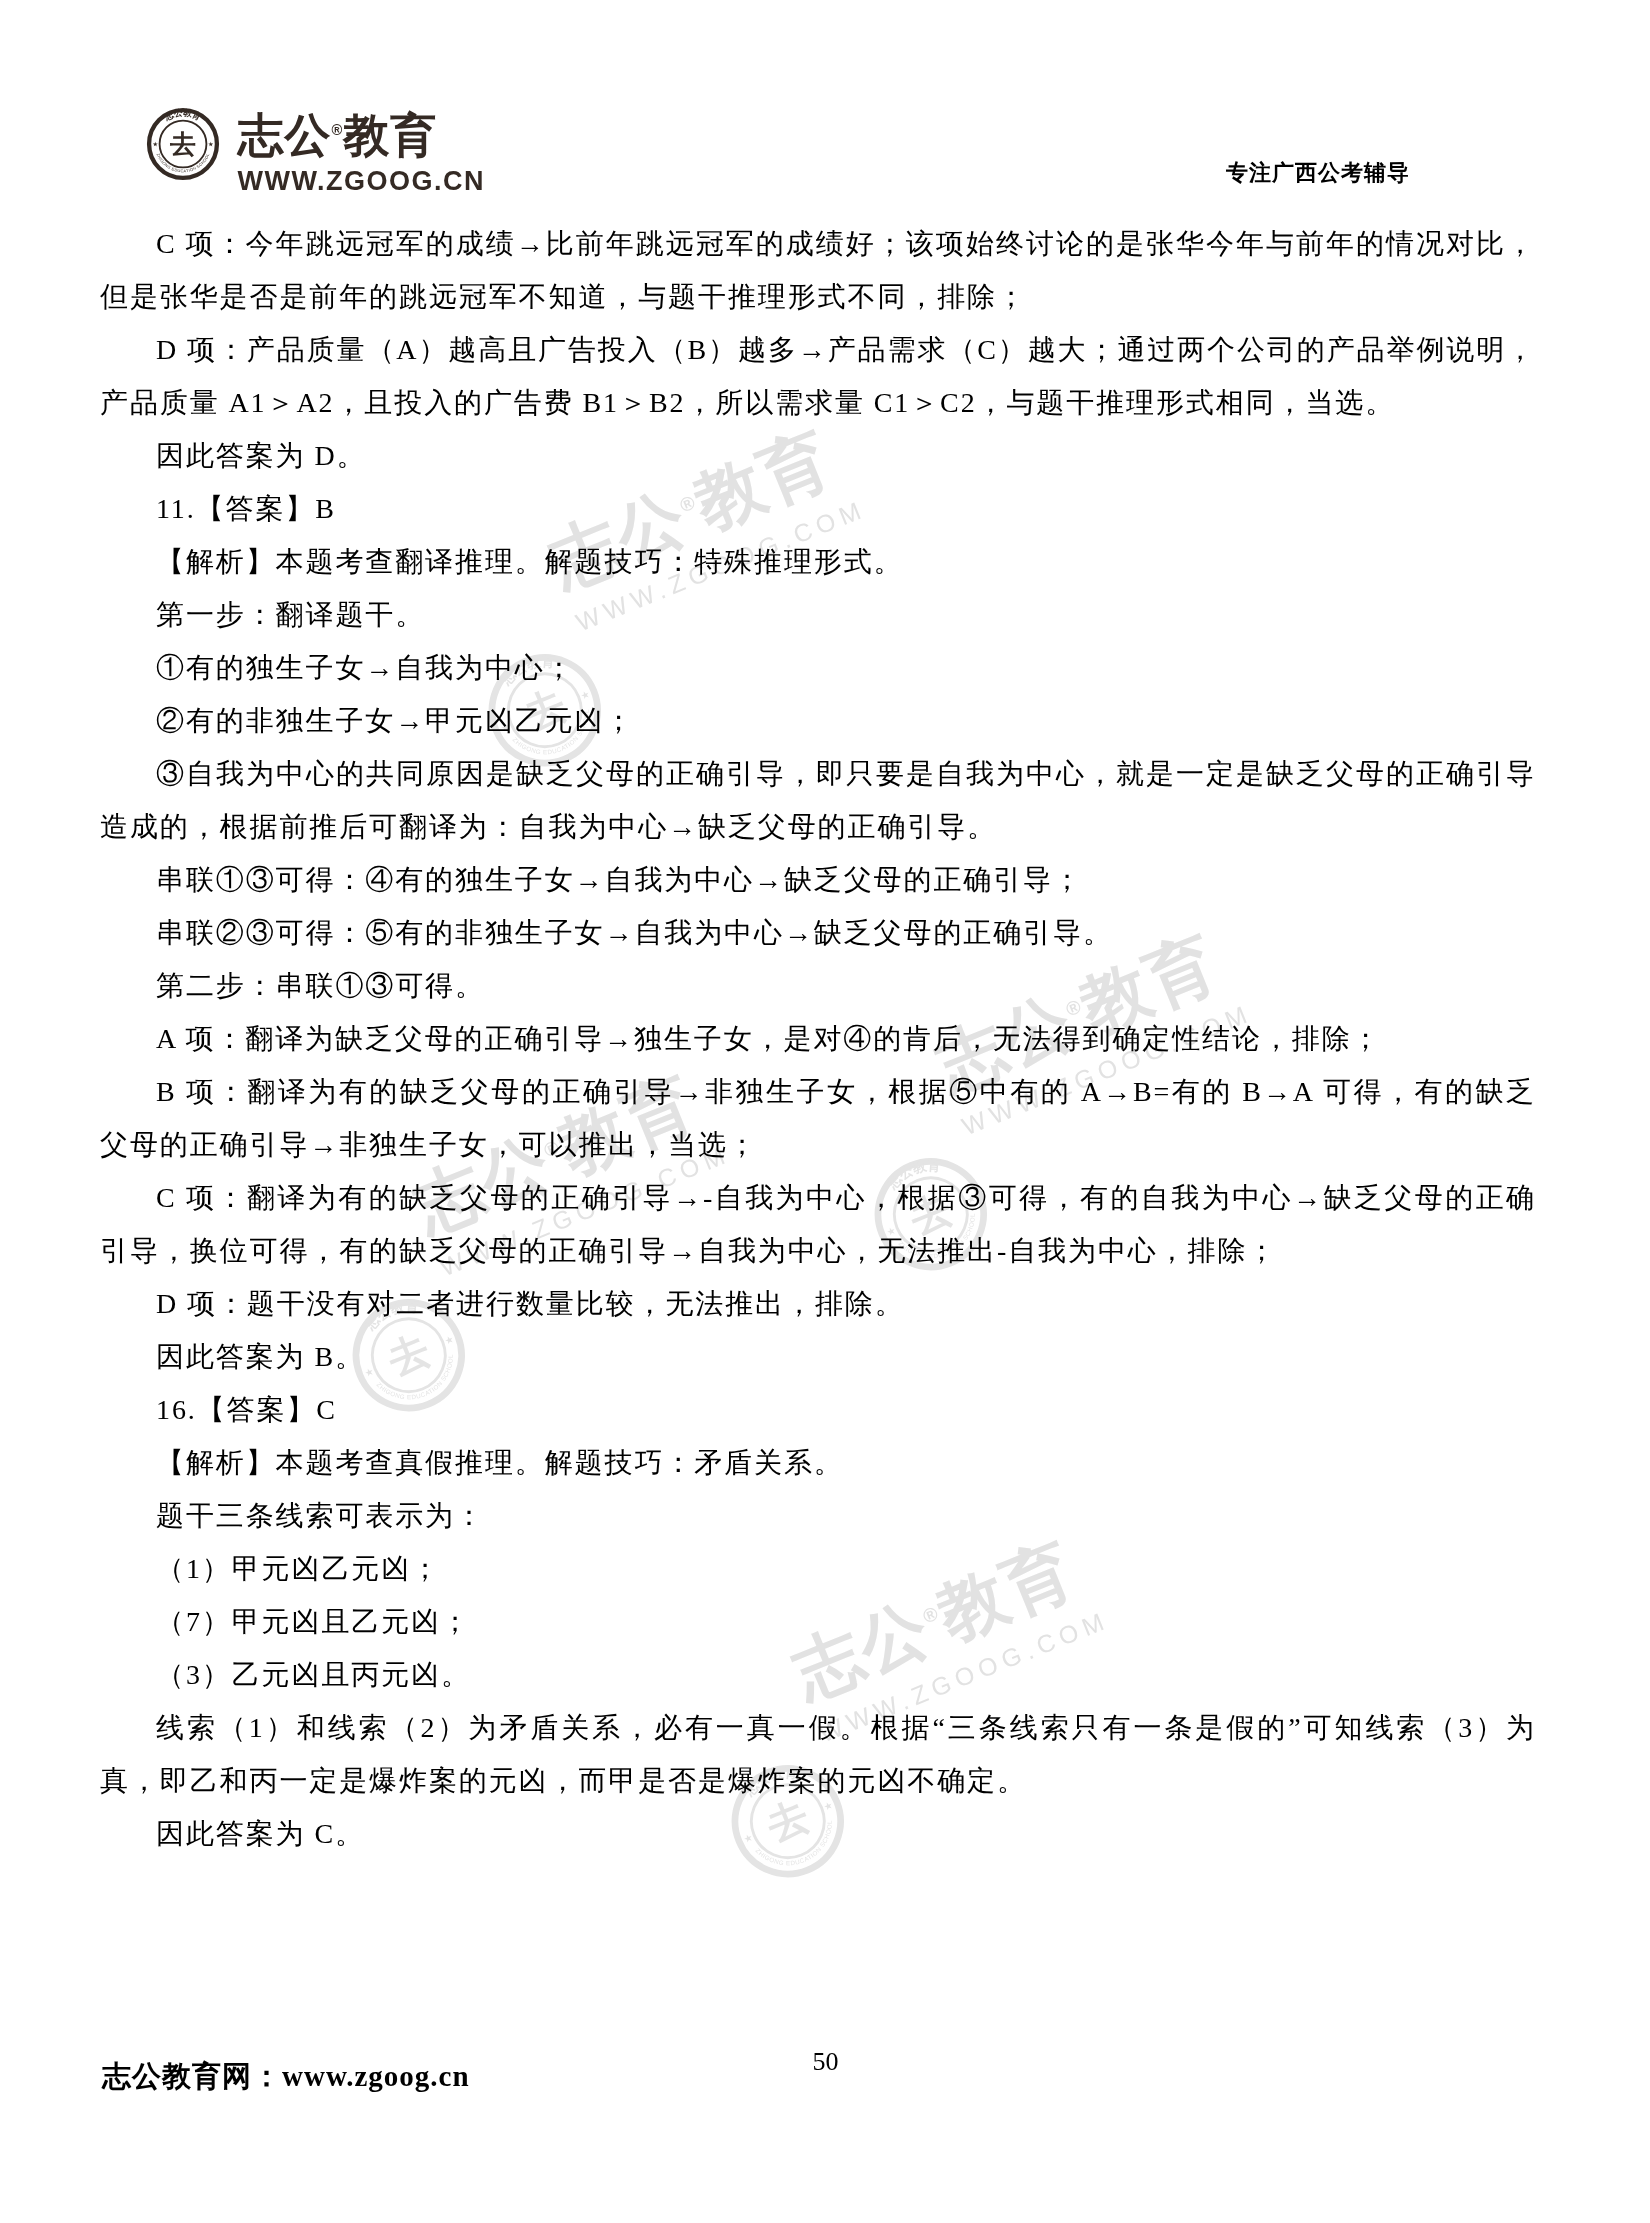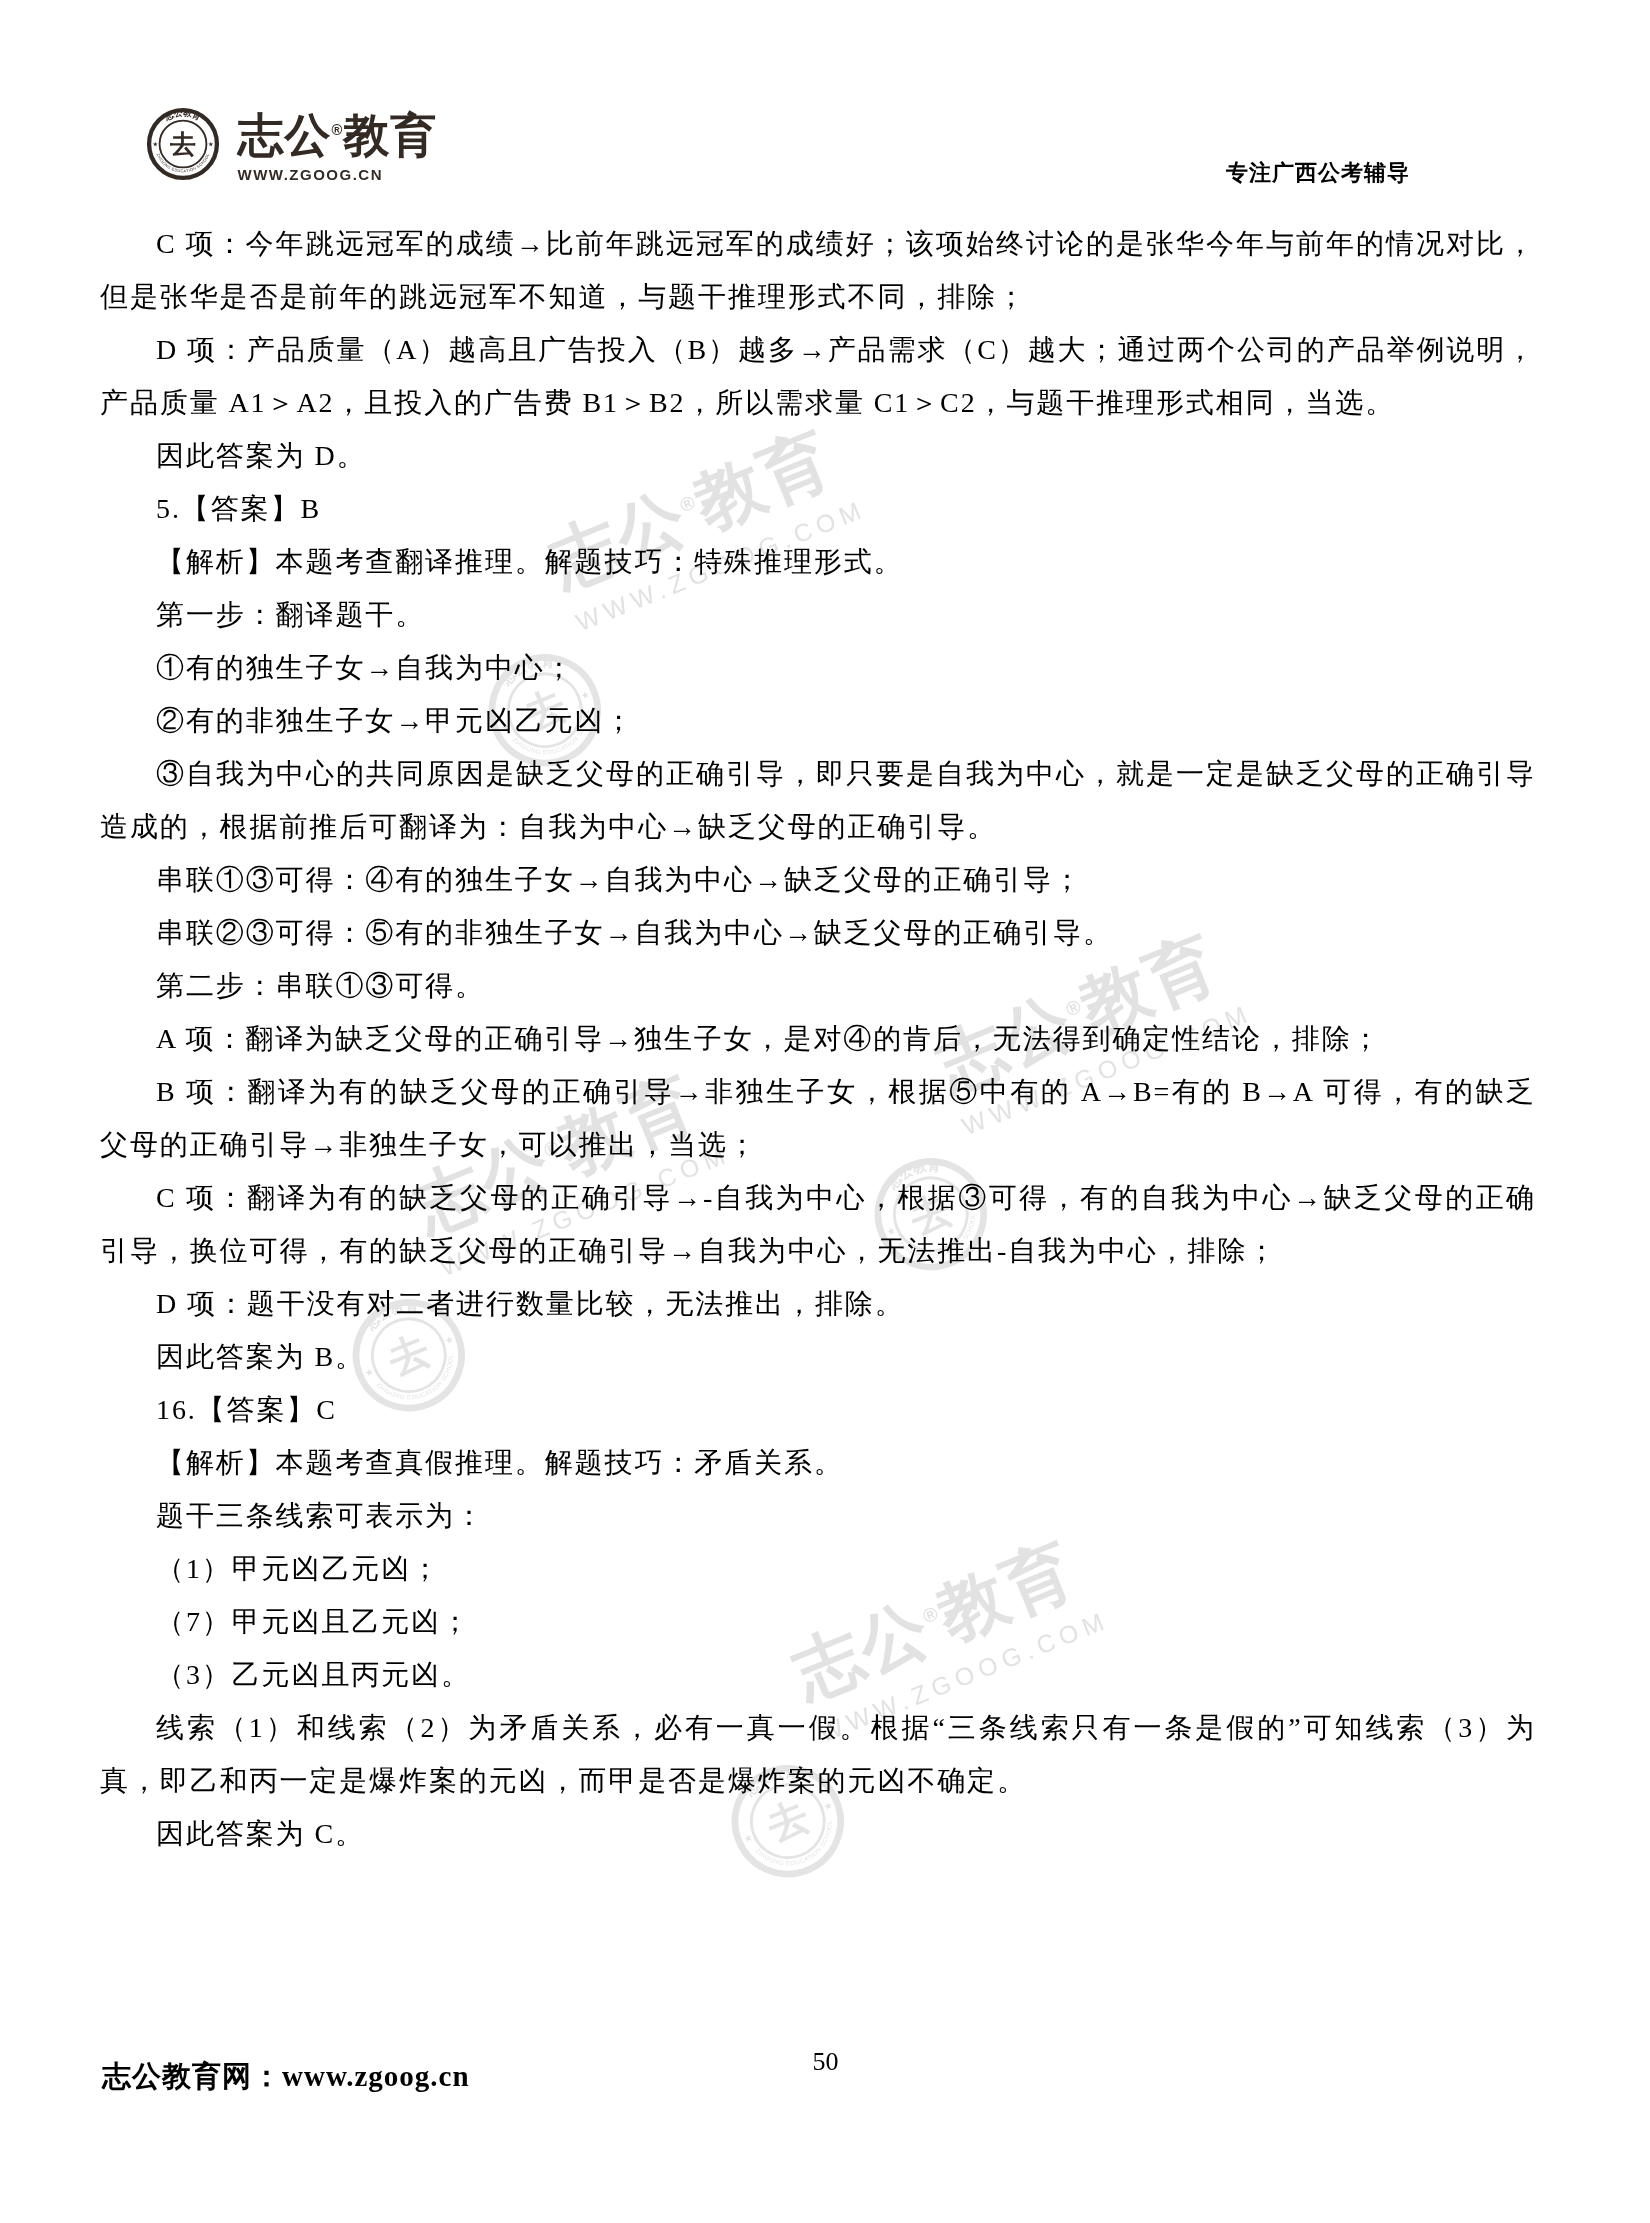"WWW.ZGOOG.CN" .logo-site { font-size: 15px -> 27px }
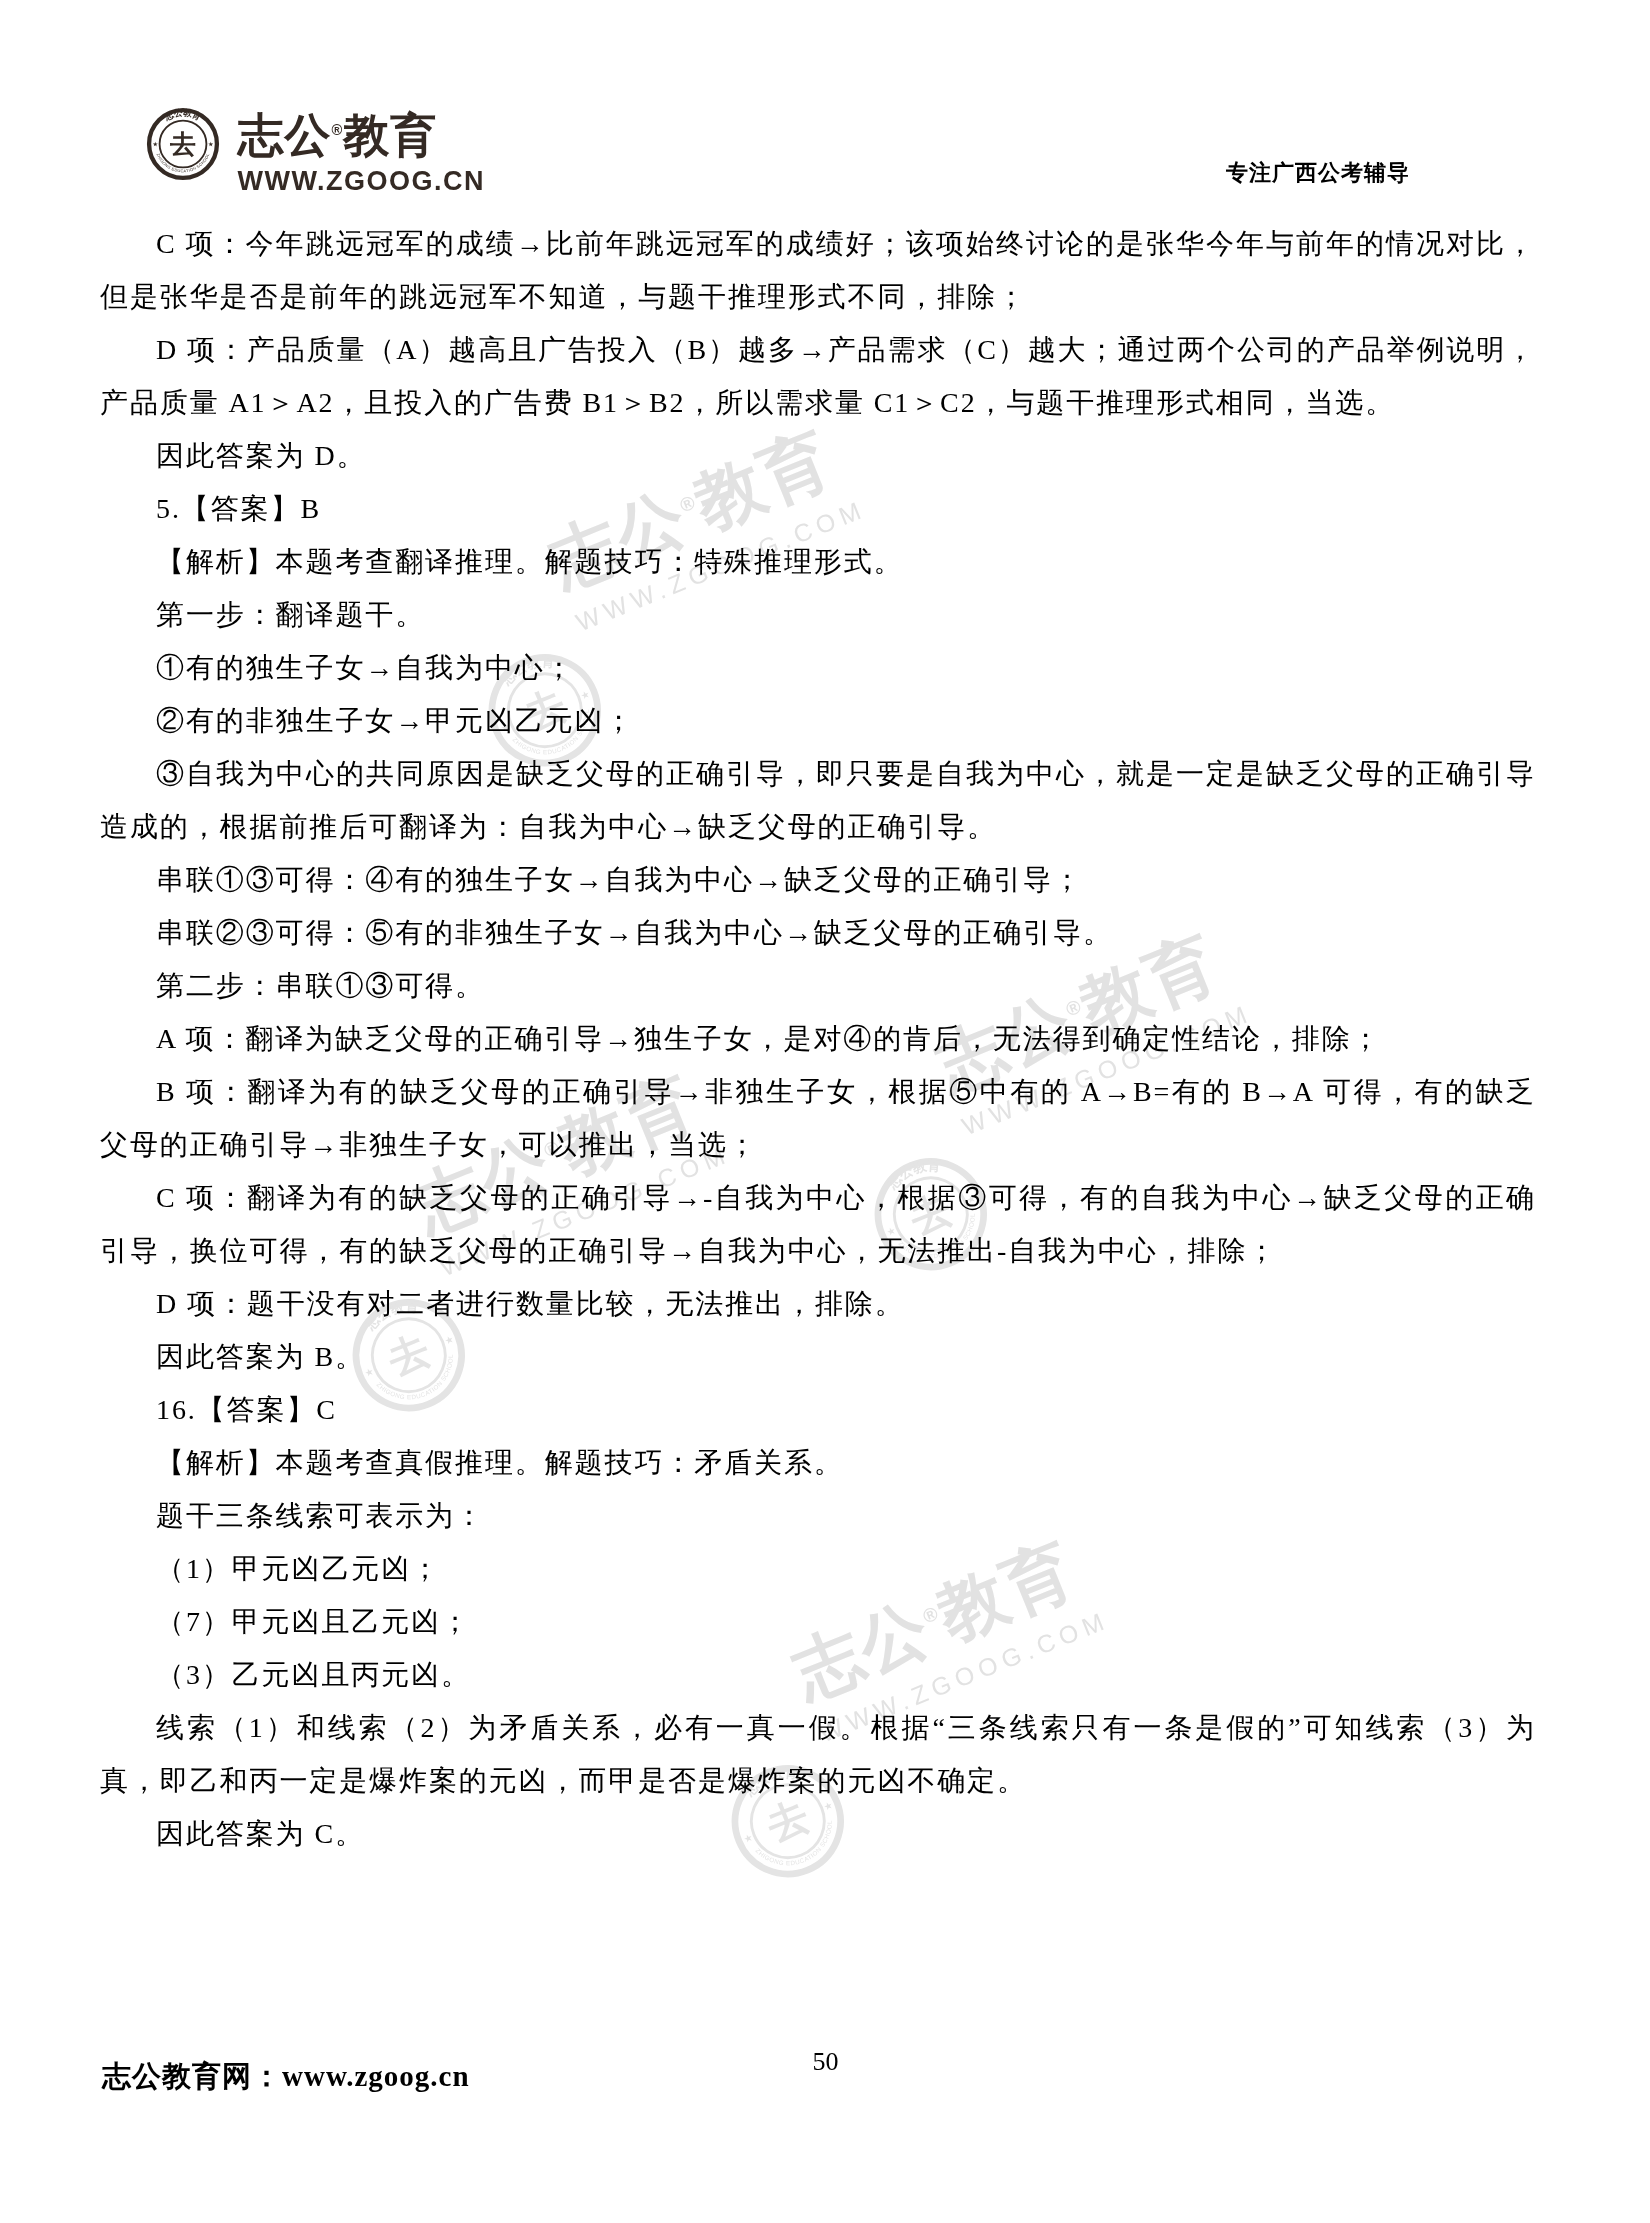"5.【答案】B" p { text: 5 -> 11 }
